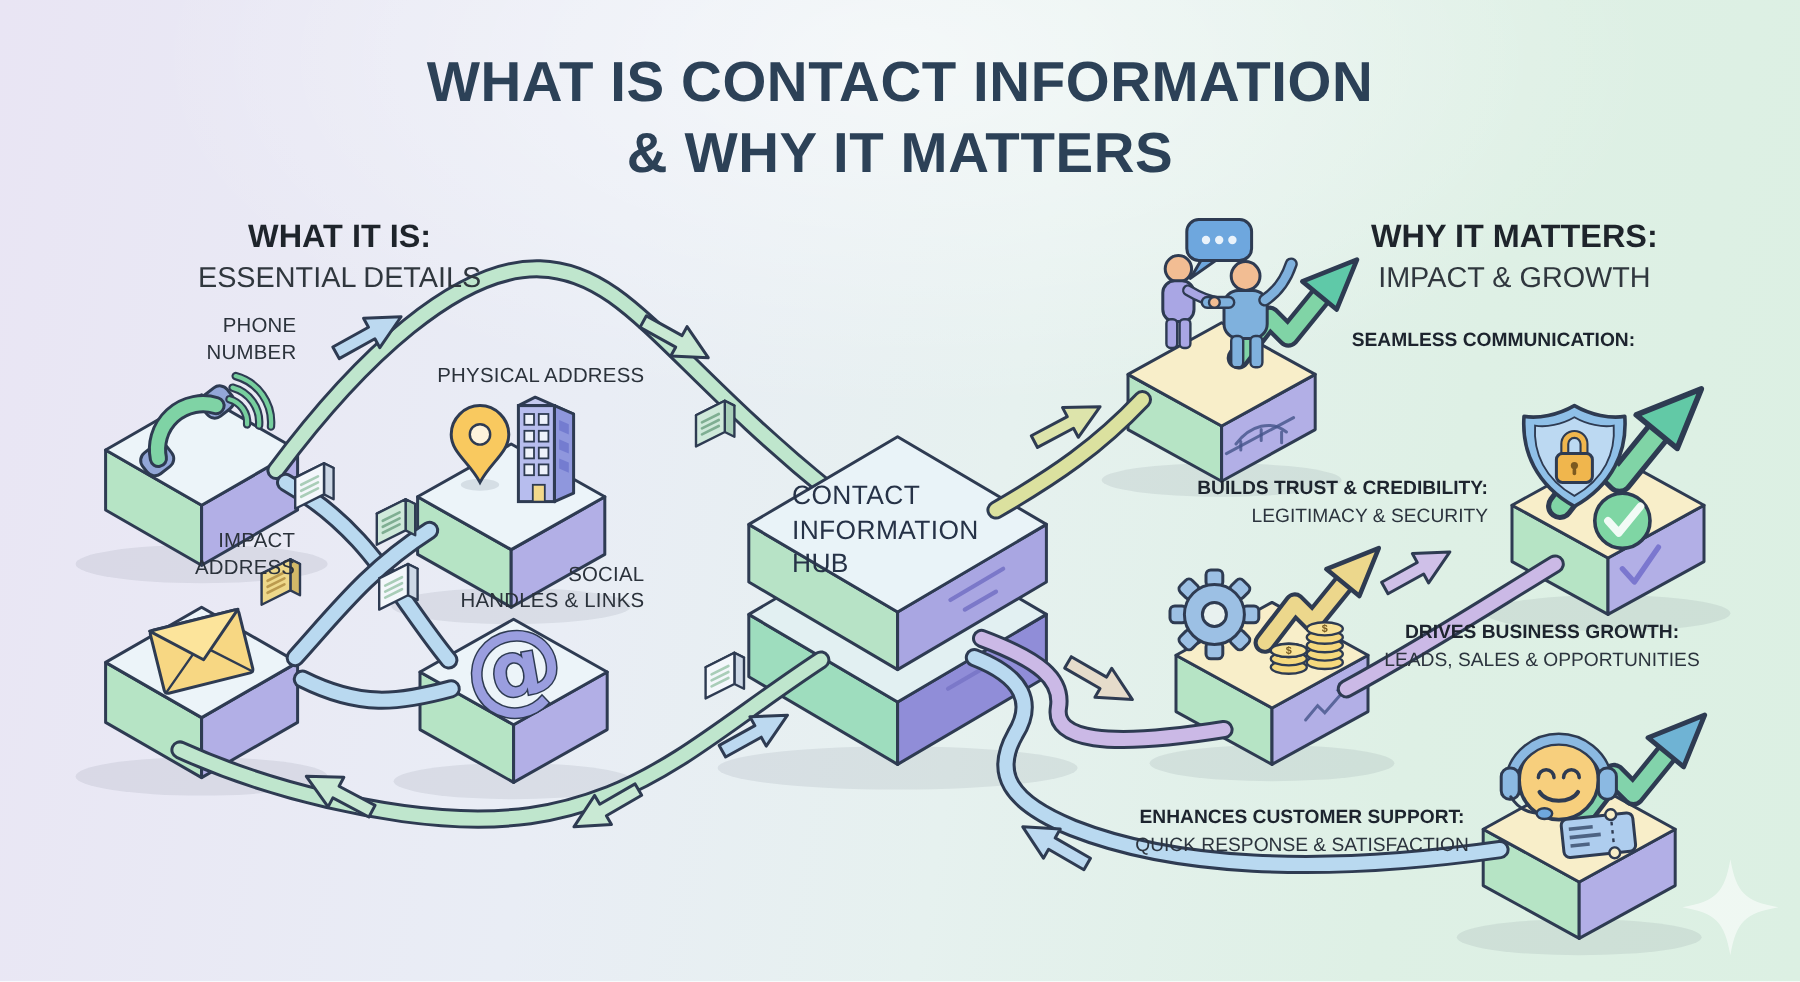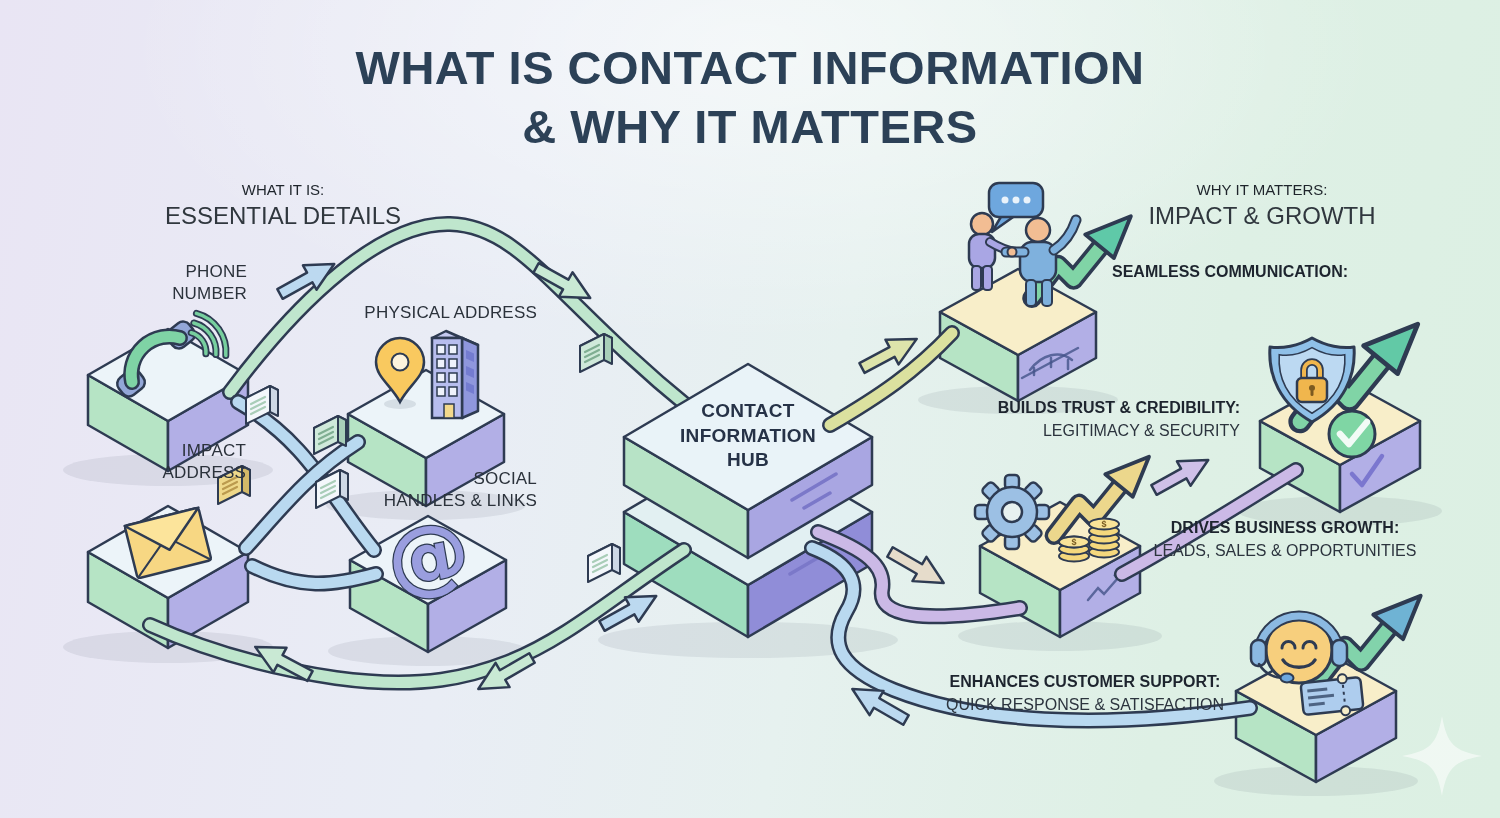"WHAT IT IS:" .sec-hd .hd { font-size: 15px -> 27px; font-weight: 400 -> 700 }
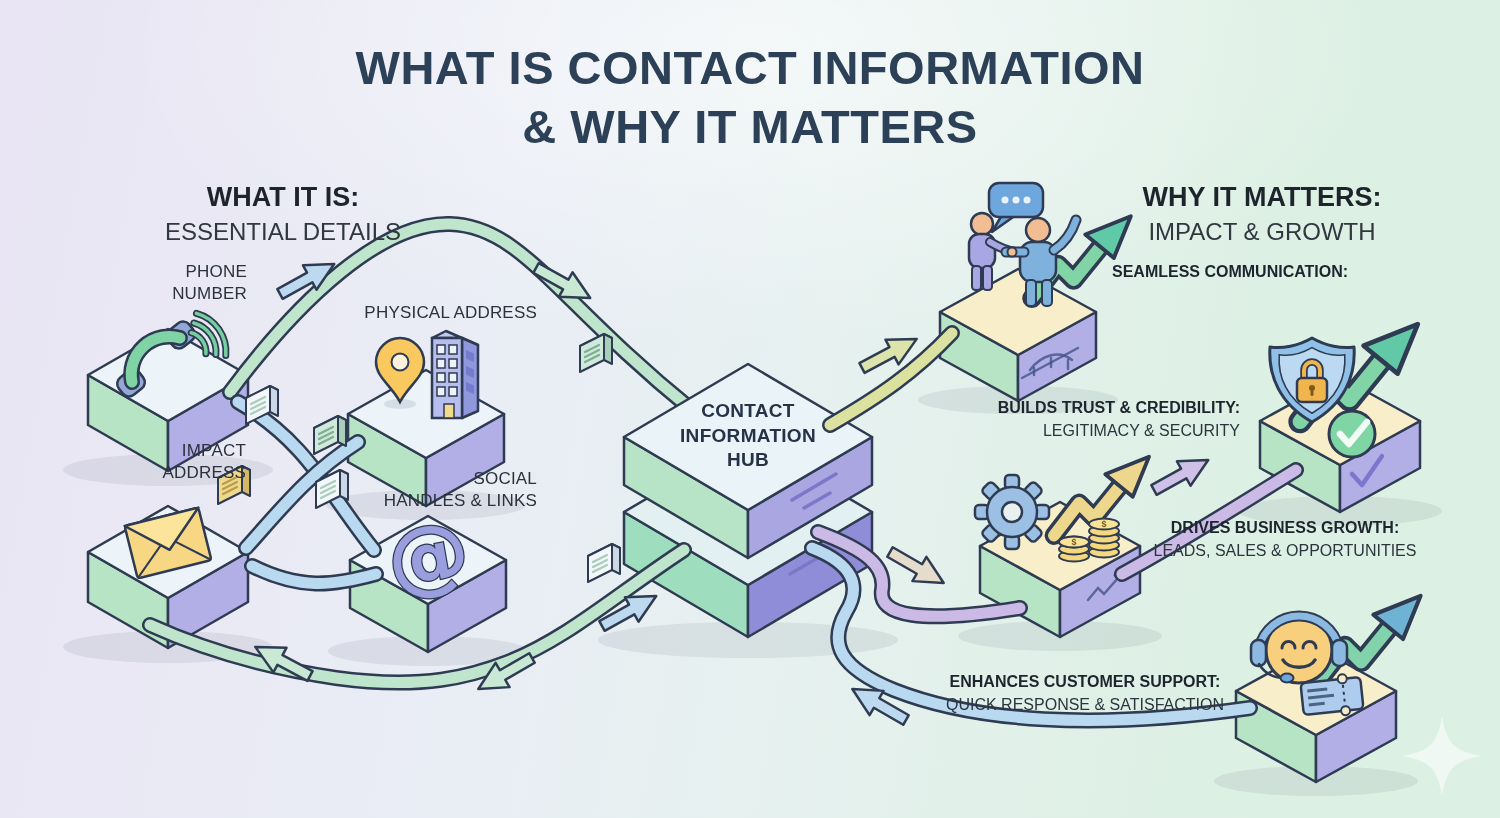"SEAMLESS COMMUNICATION:" div.txt { text-align: left -> center; top: 260px -> 272px }
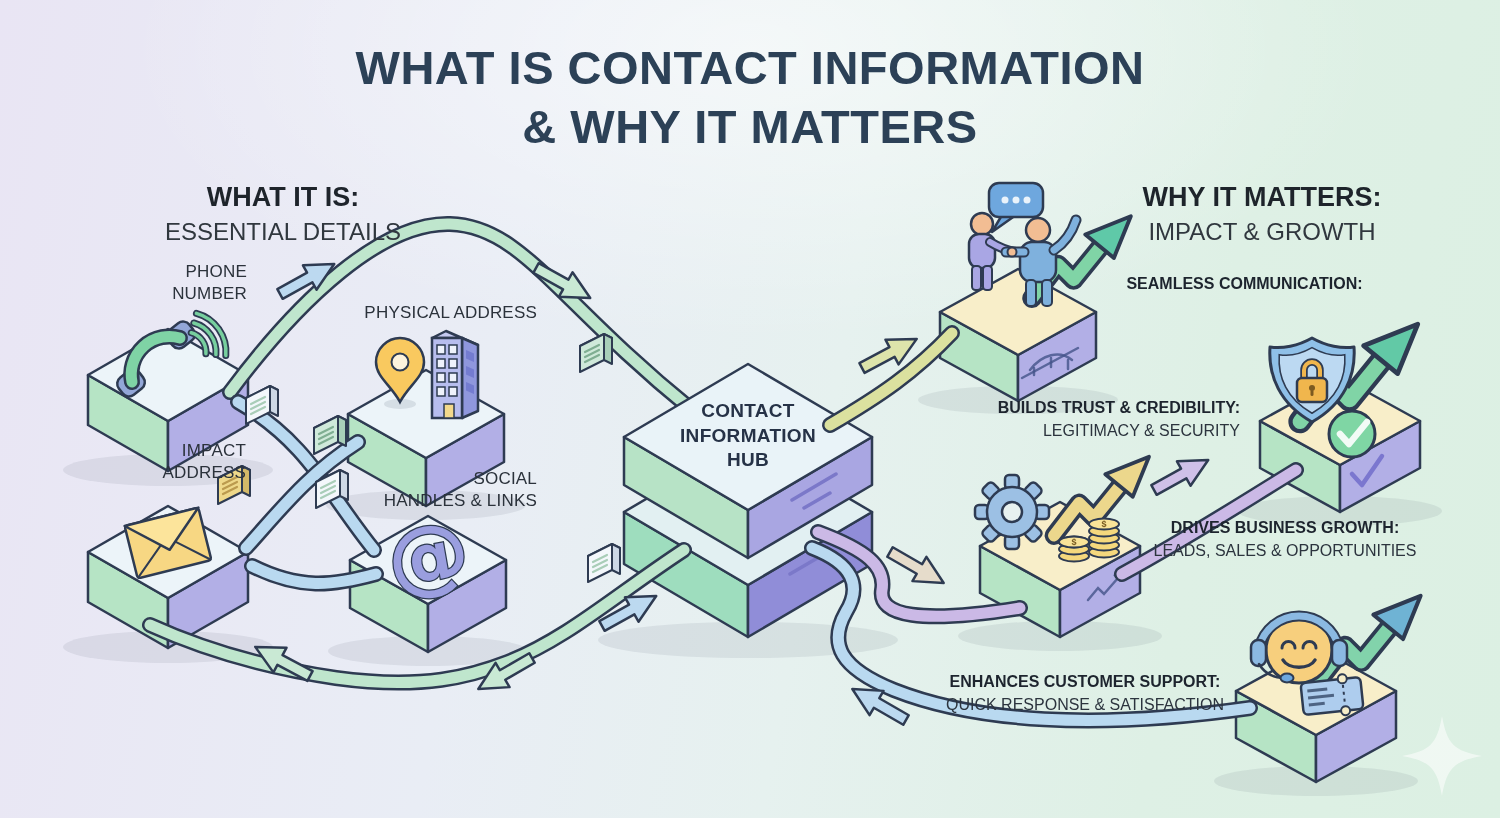"CONTACT" .hub-label { font-size: 19px -> 22px; font-weight: 700 -> 400; text-align: center -> none }
